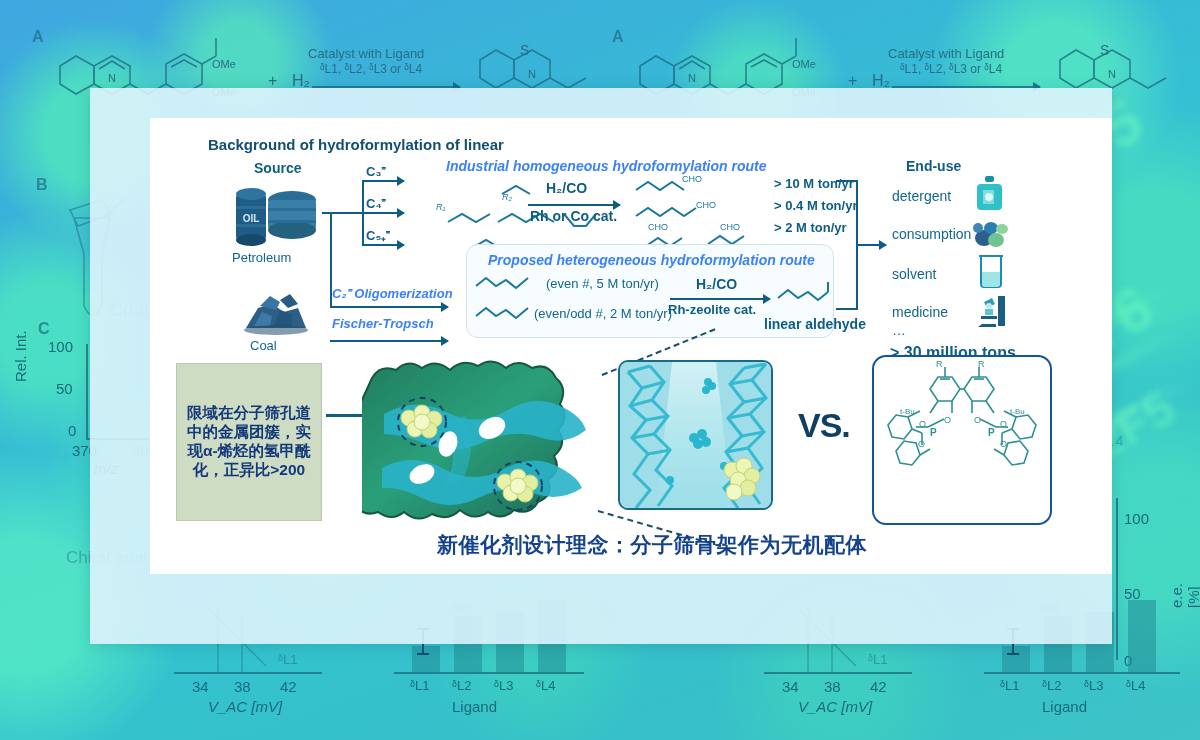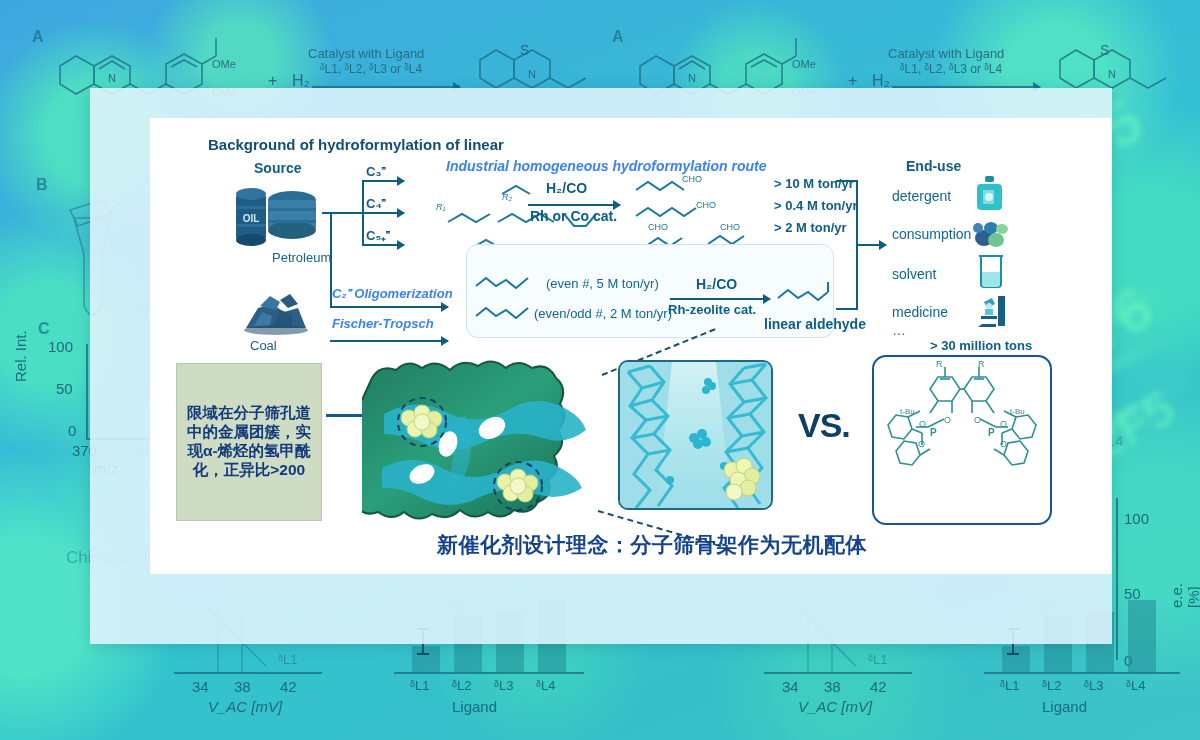"Petroleum" div.fg { margin-left: 40px -> none }
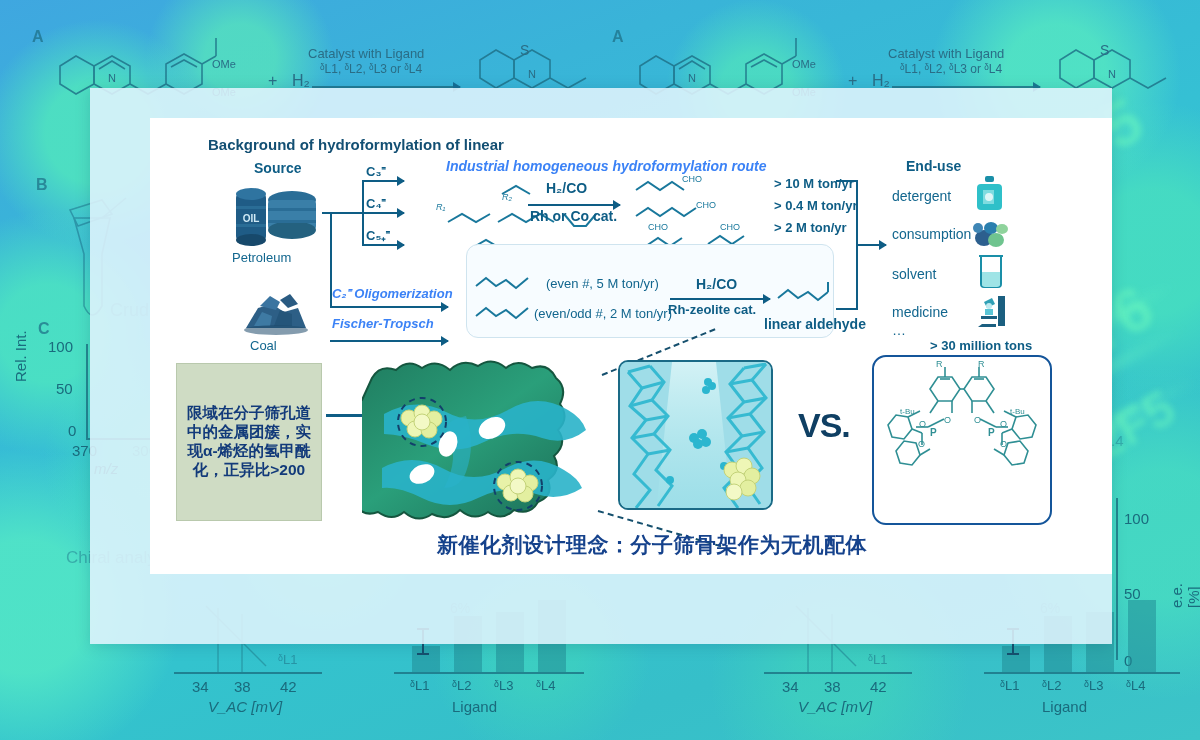"Proposed heterogeneous hydroformylation" div.fg { html: none -> <div>Proposed heterogeneous hydroformylation route</div> }
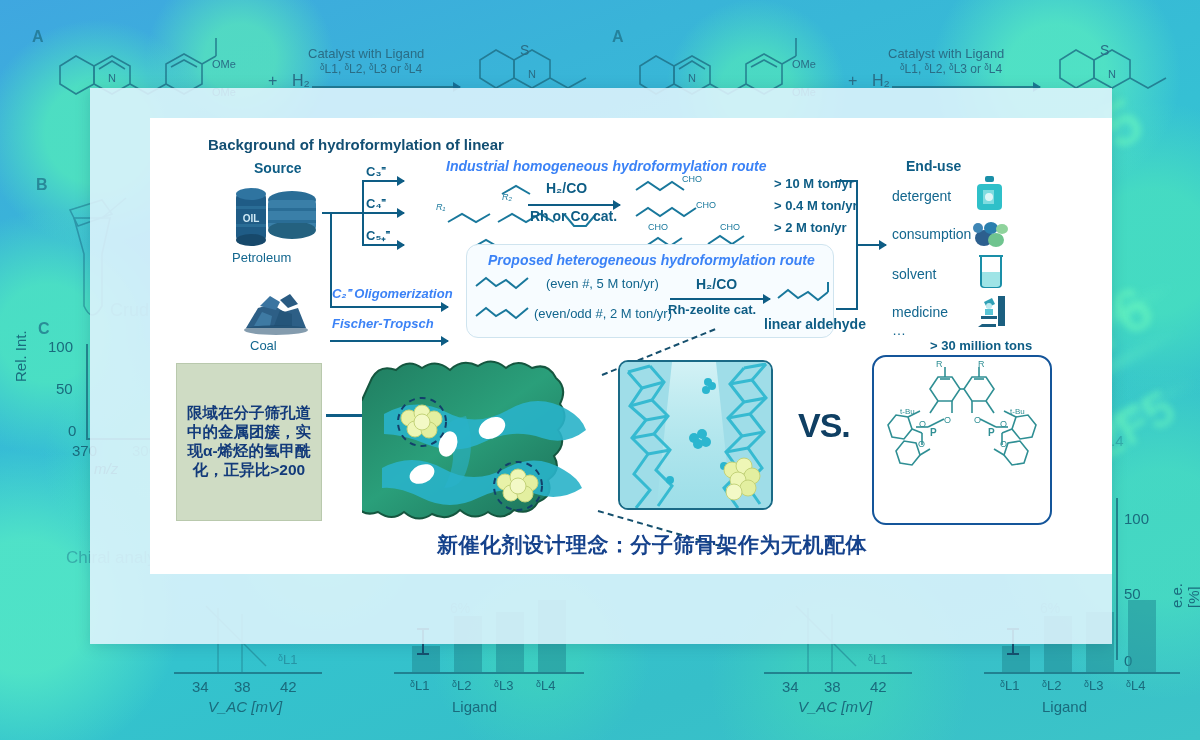"> 30 million tons" div.fg { font-size: 13px -> 16px; margin-left: 40px -> none; top: 220px -> 226px }
